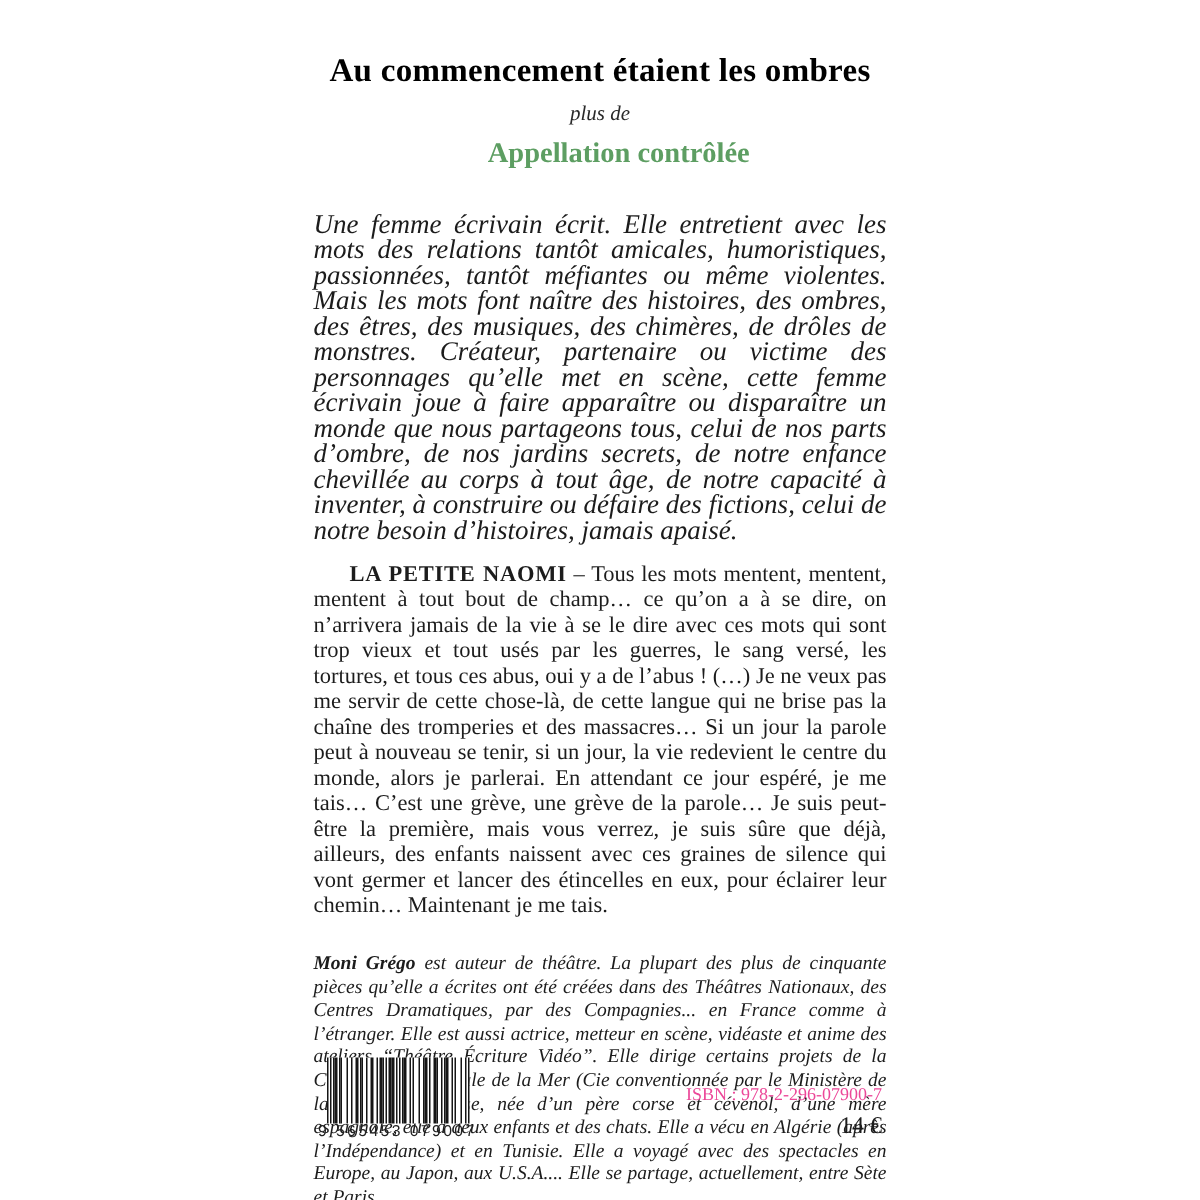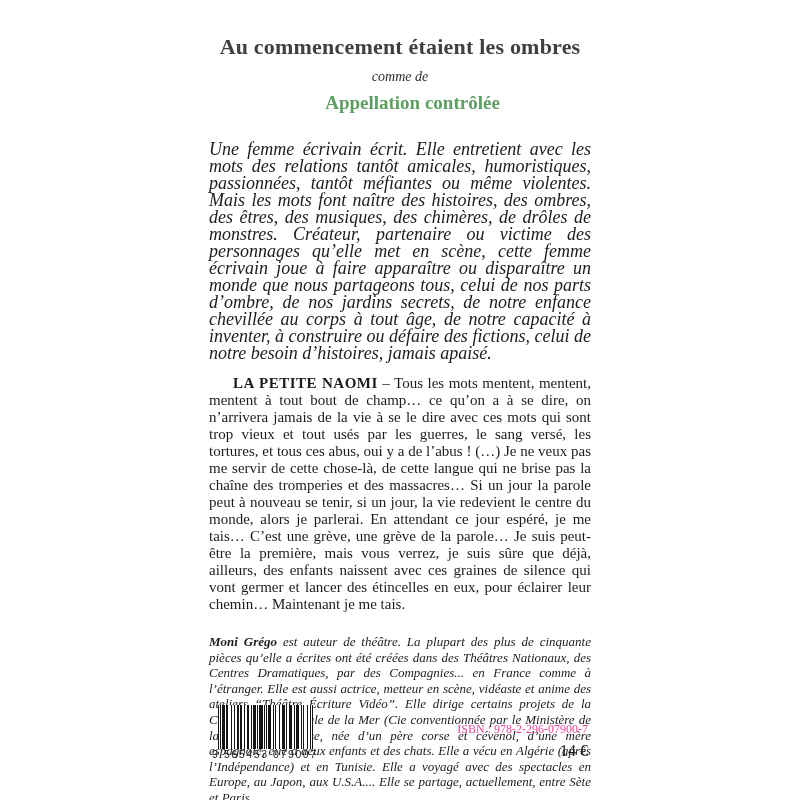"Au commencement étaient les ombres" .title-main { color: #404040 -> #000000 }
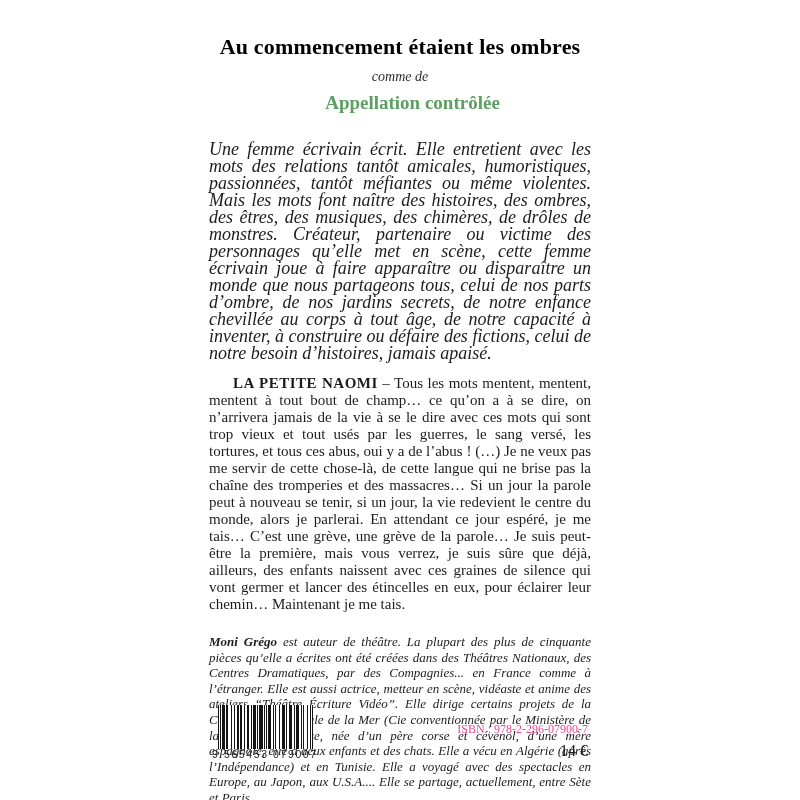"comme de" div.subtitle-linker { text: comme -> plus }
